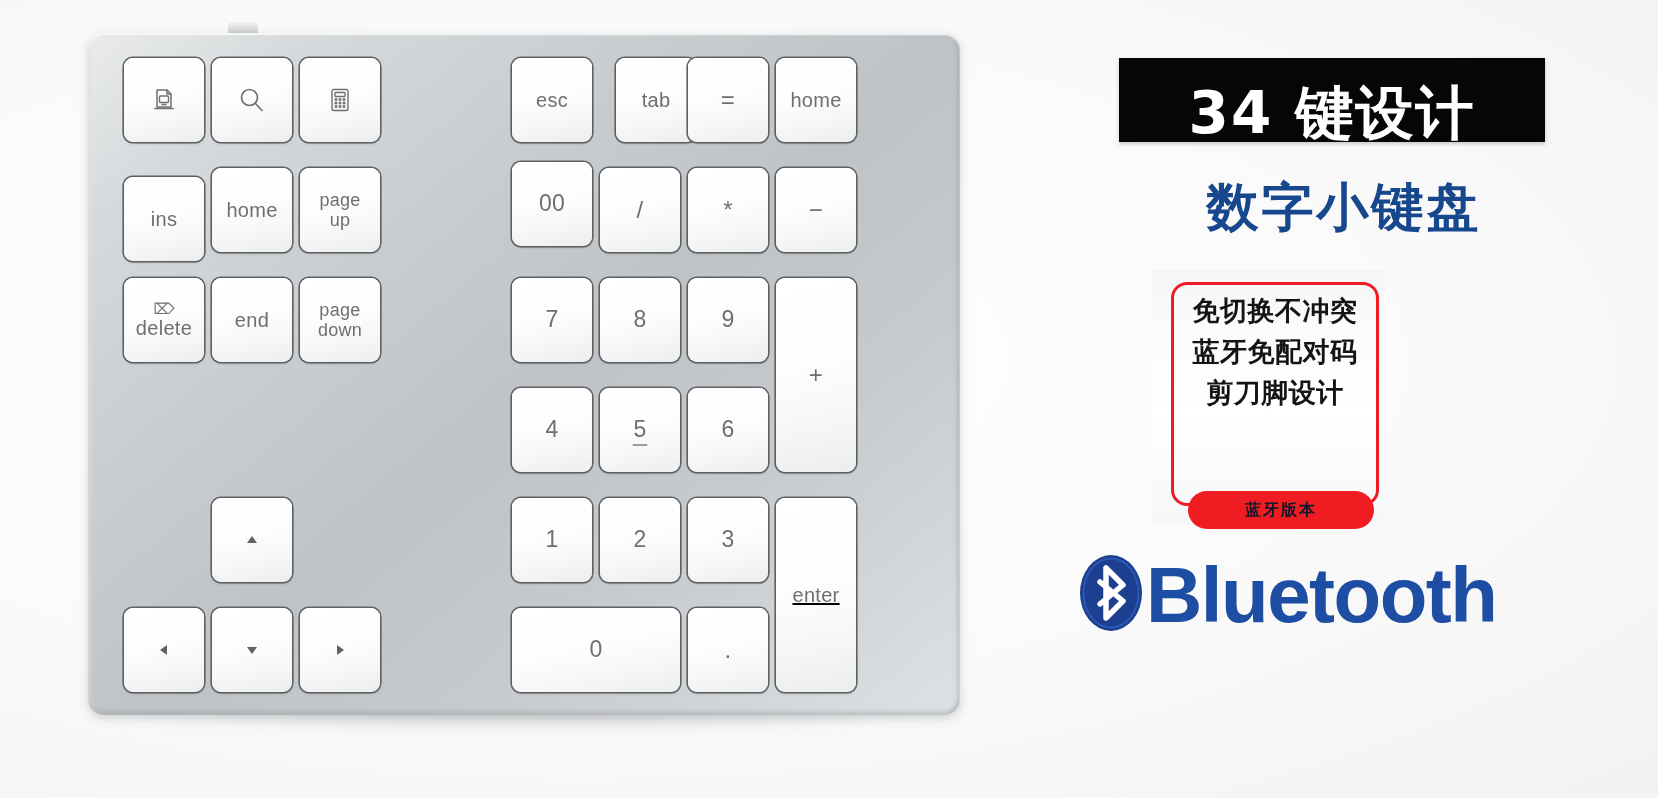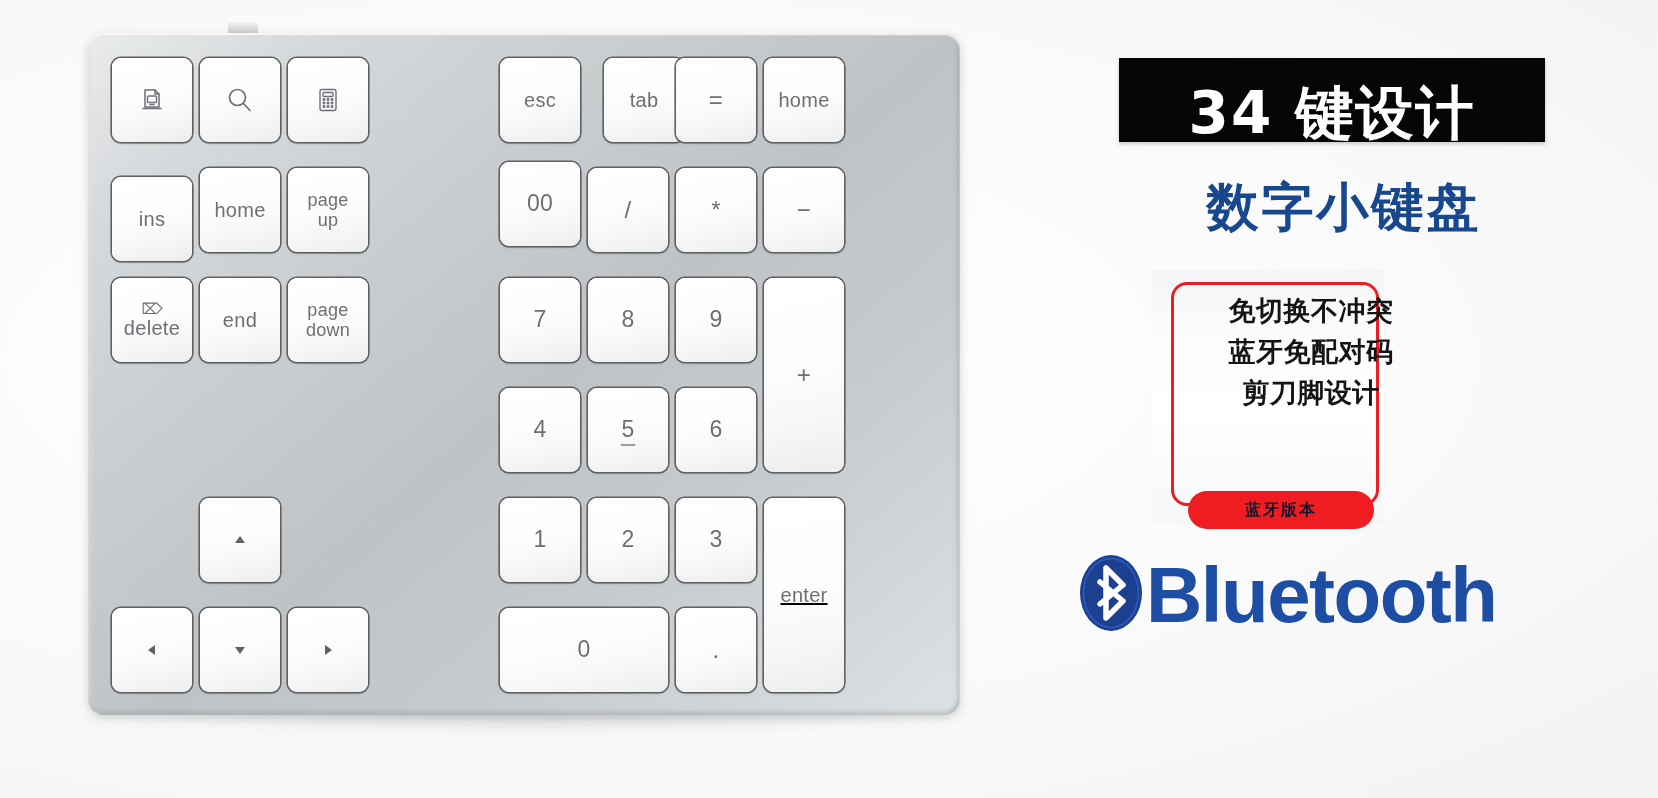"esc" .key { margin-left: none -> 12px }
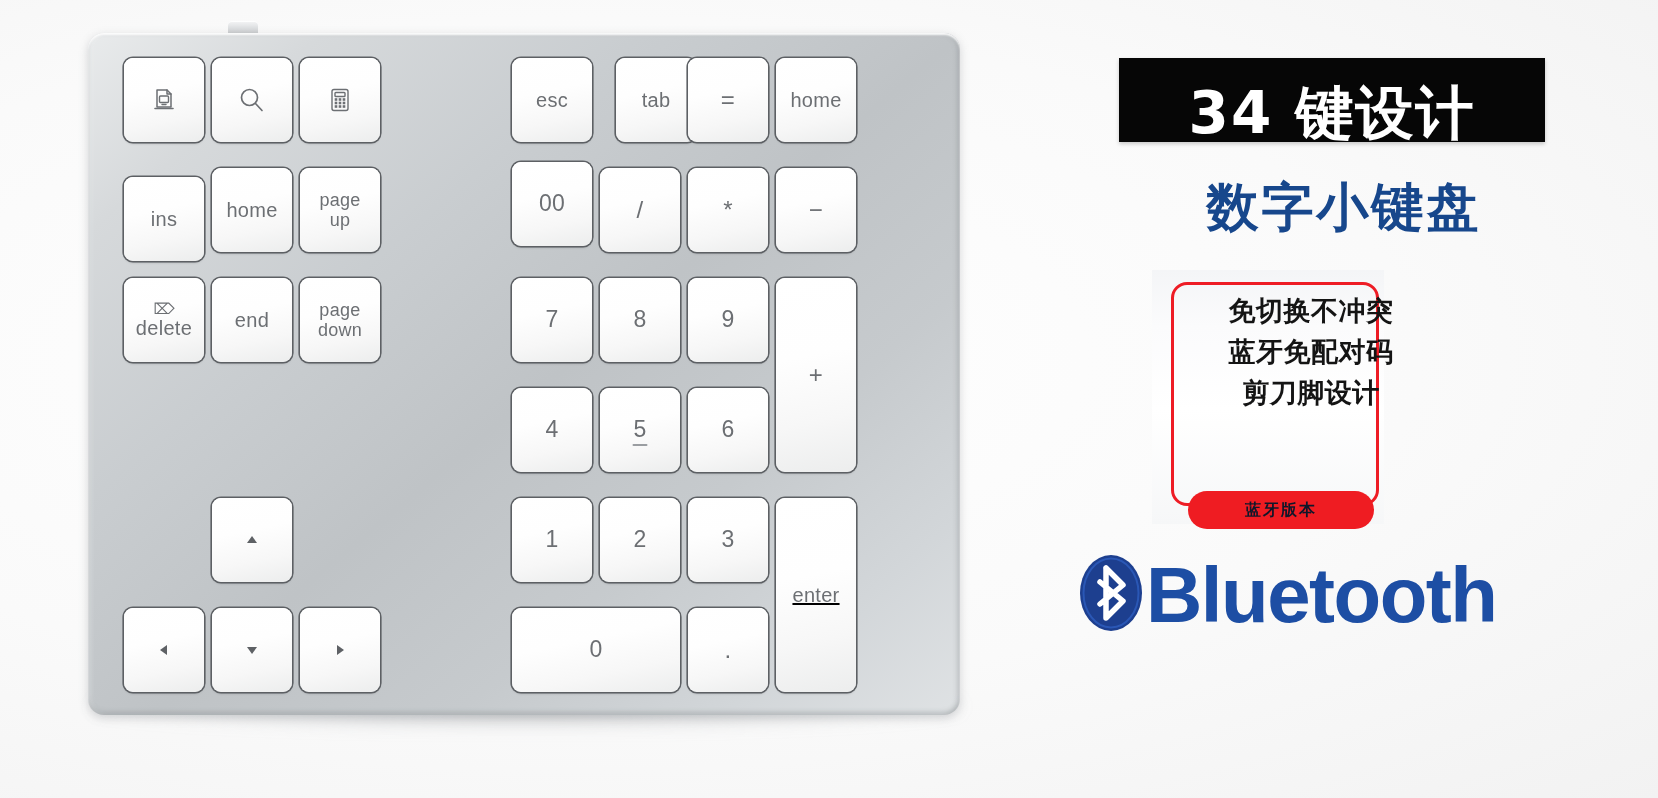"免切换不冲突" #feature-lines { padding-left: 36px -> none }
